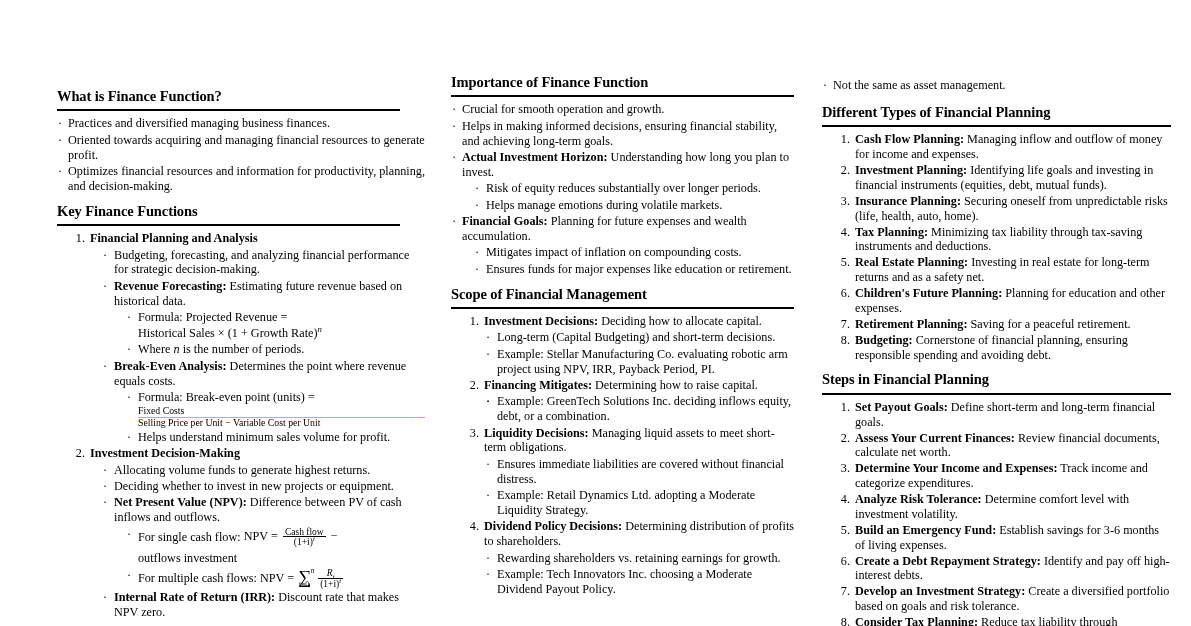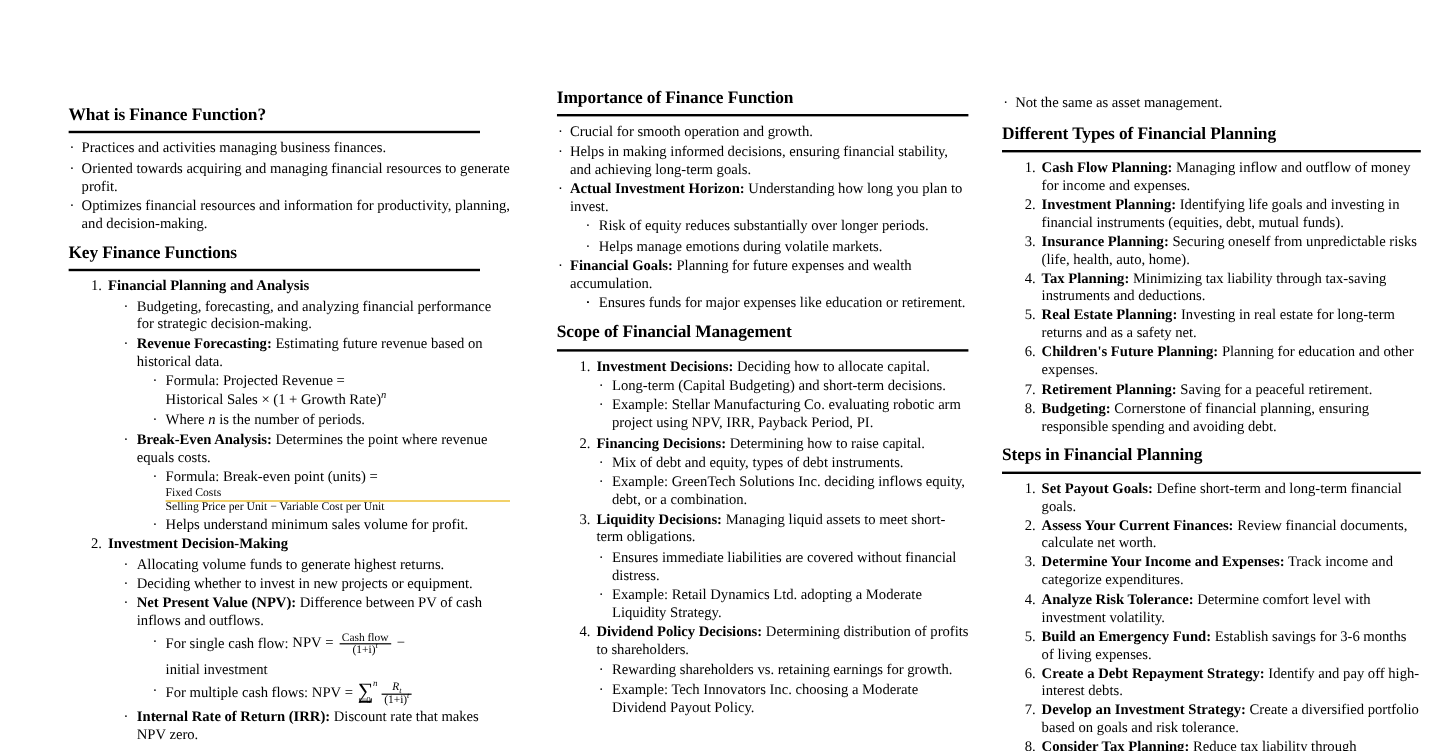"Importance of Finance Function" .col-2 { margin-left: 39px -> 26px }
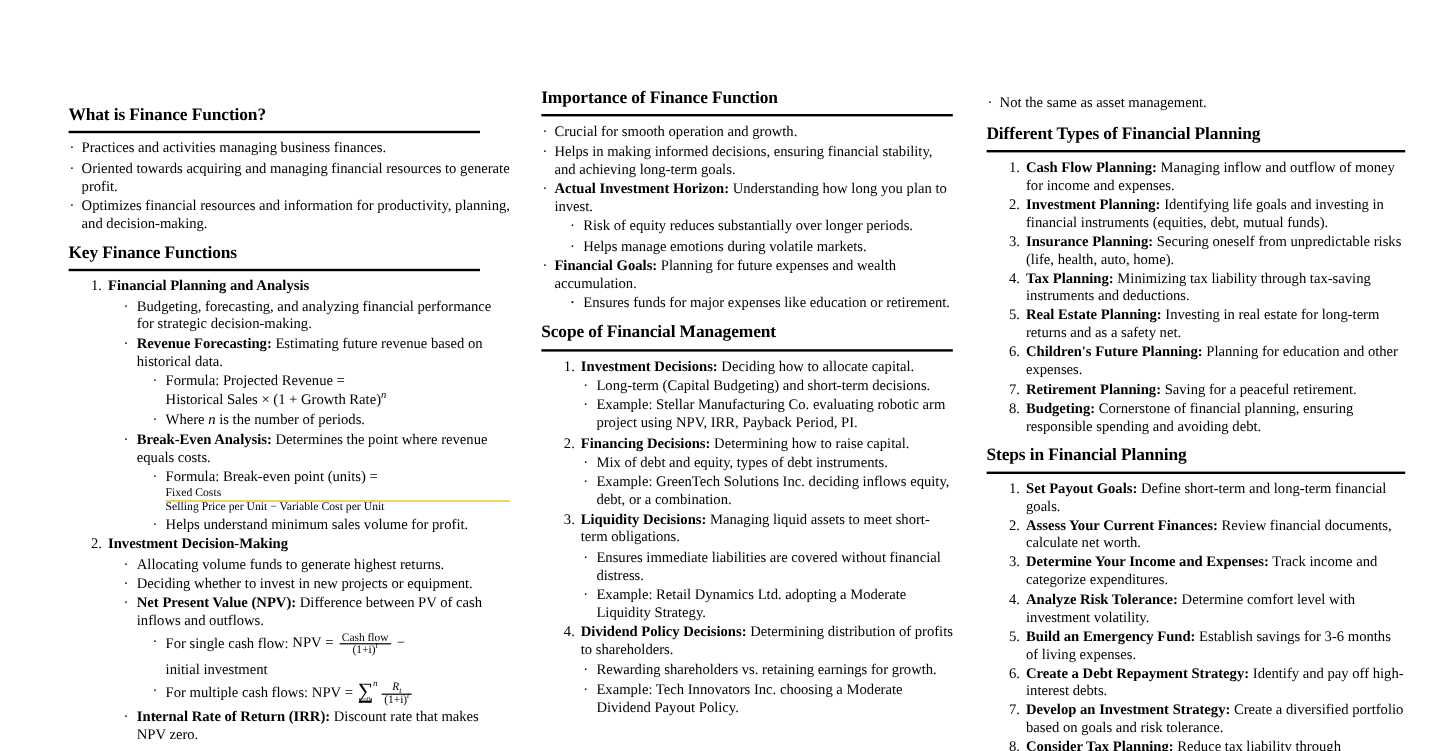"Practices and activities managing" span { text: activities -> diversified }
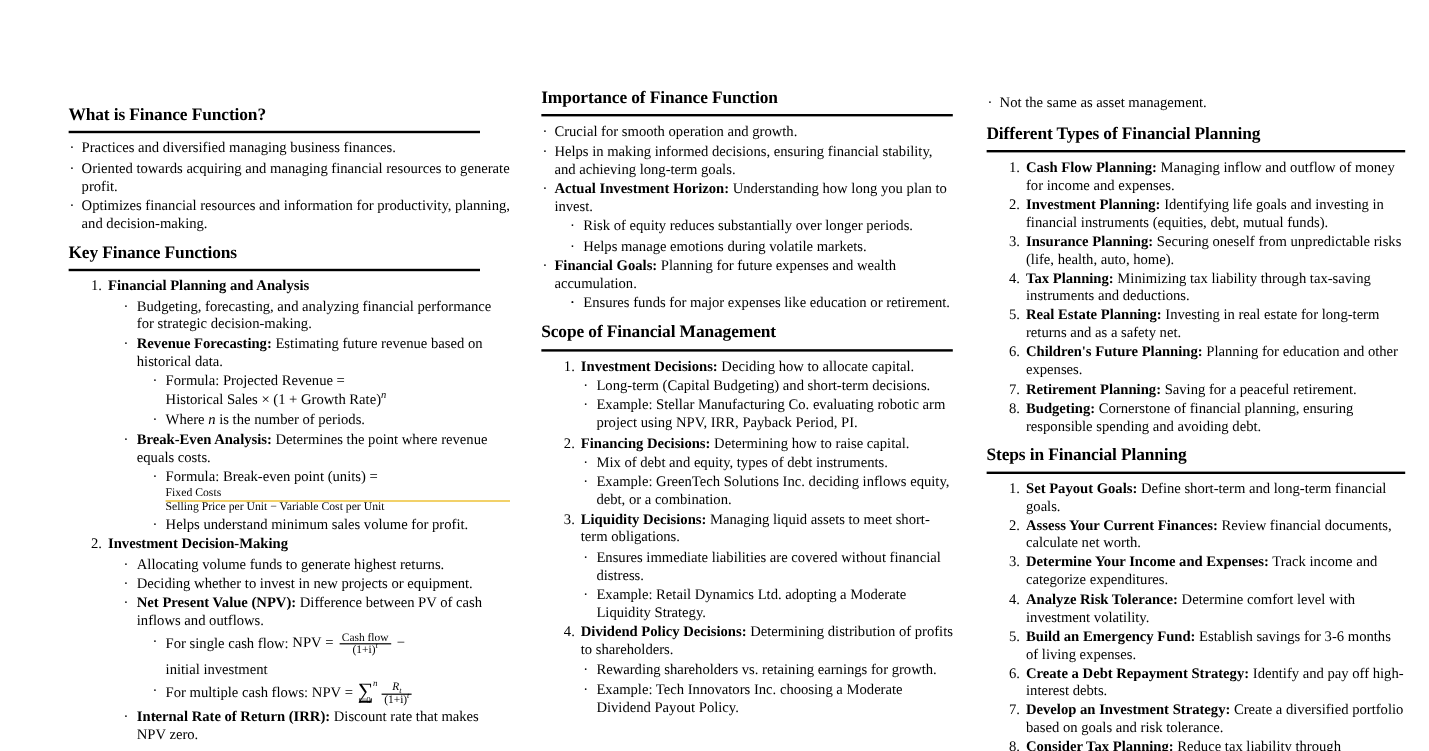"Mitigates impact of inflation on" span { html: none -> <span>Mitigates impact of inflation on compounding costs.</span> }
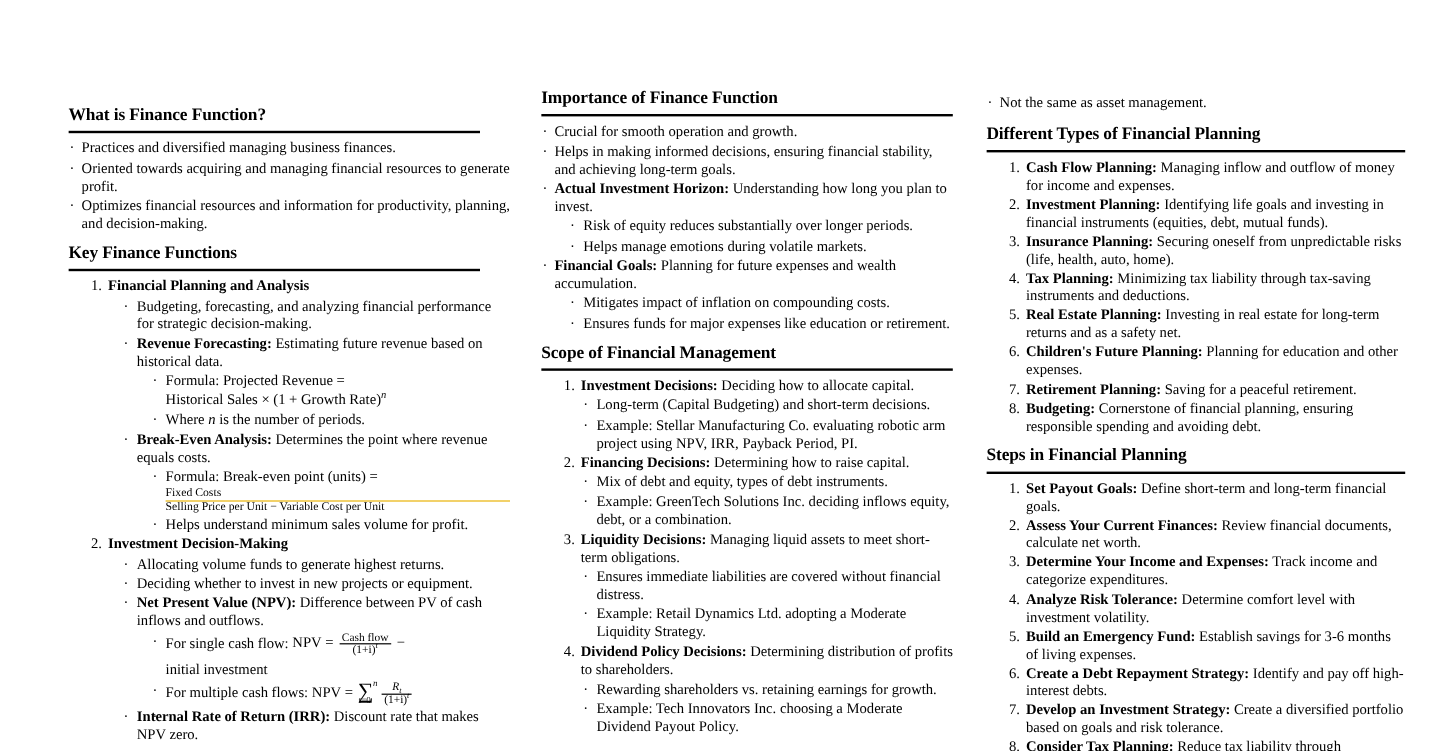"Financing Decisions:" b { text: Decisions -> Mitigates }
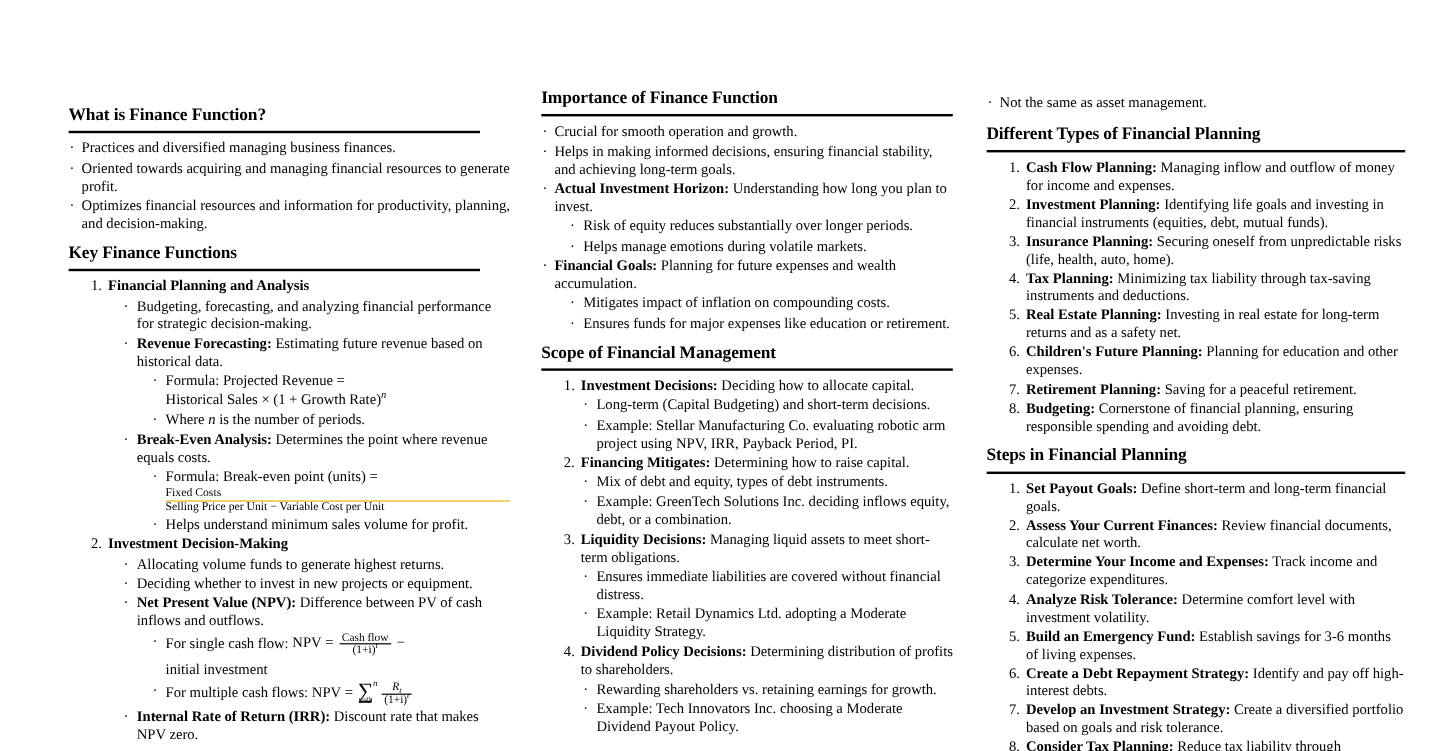"Mix of debt and equity," span { html: <span>Mix of debt and equity, types of debt instruments.</span> -> none }
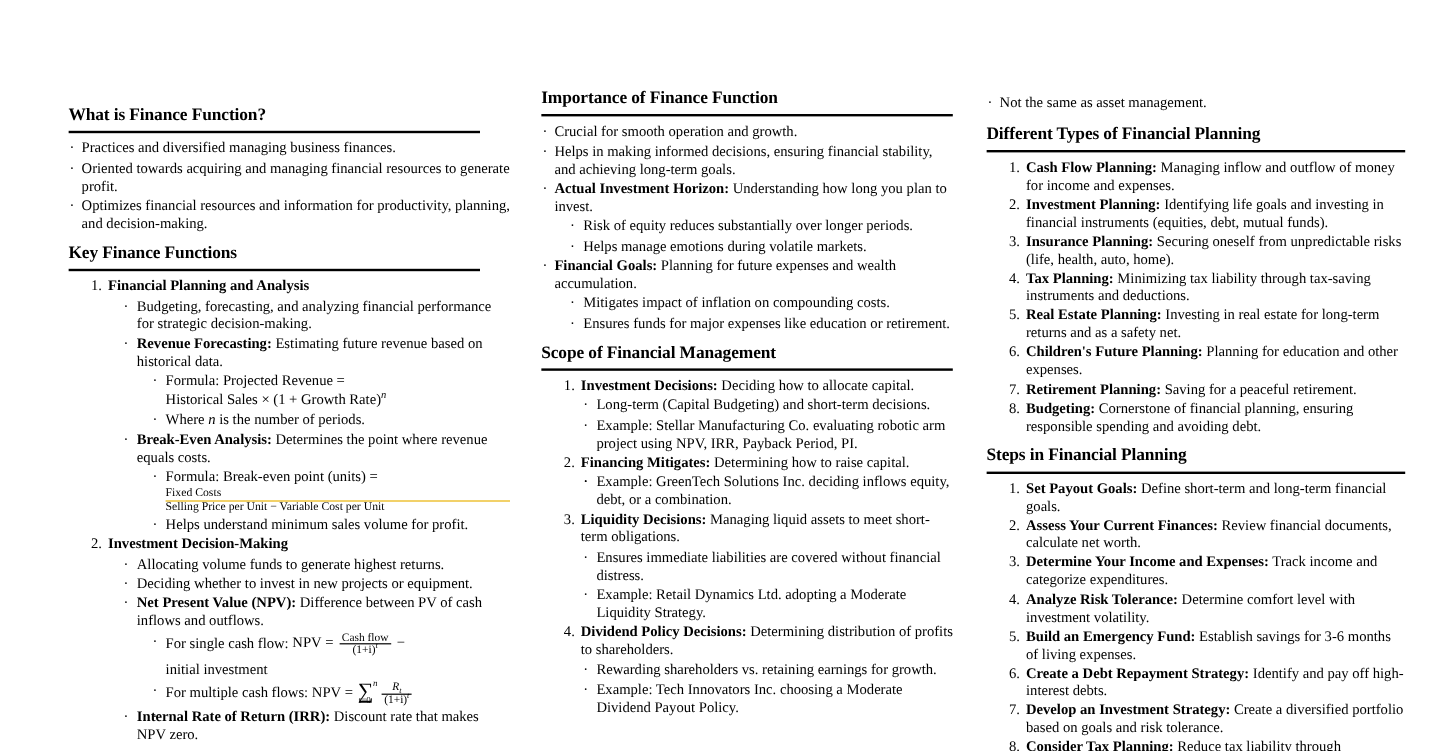"initial investment" div.formula-line { text: initial -> outflows }
